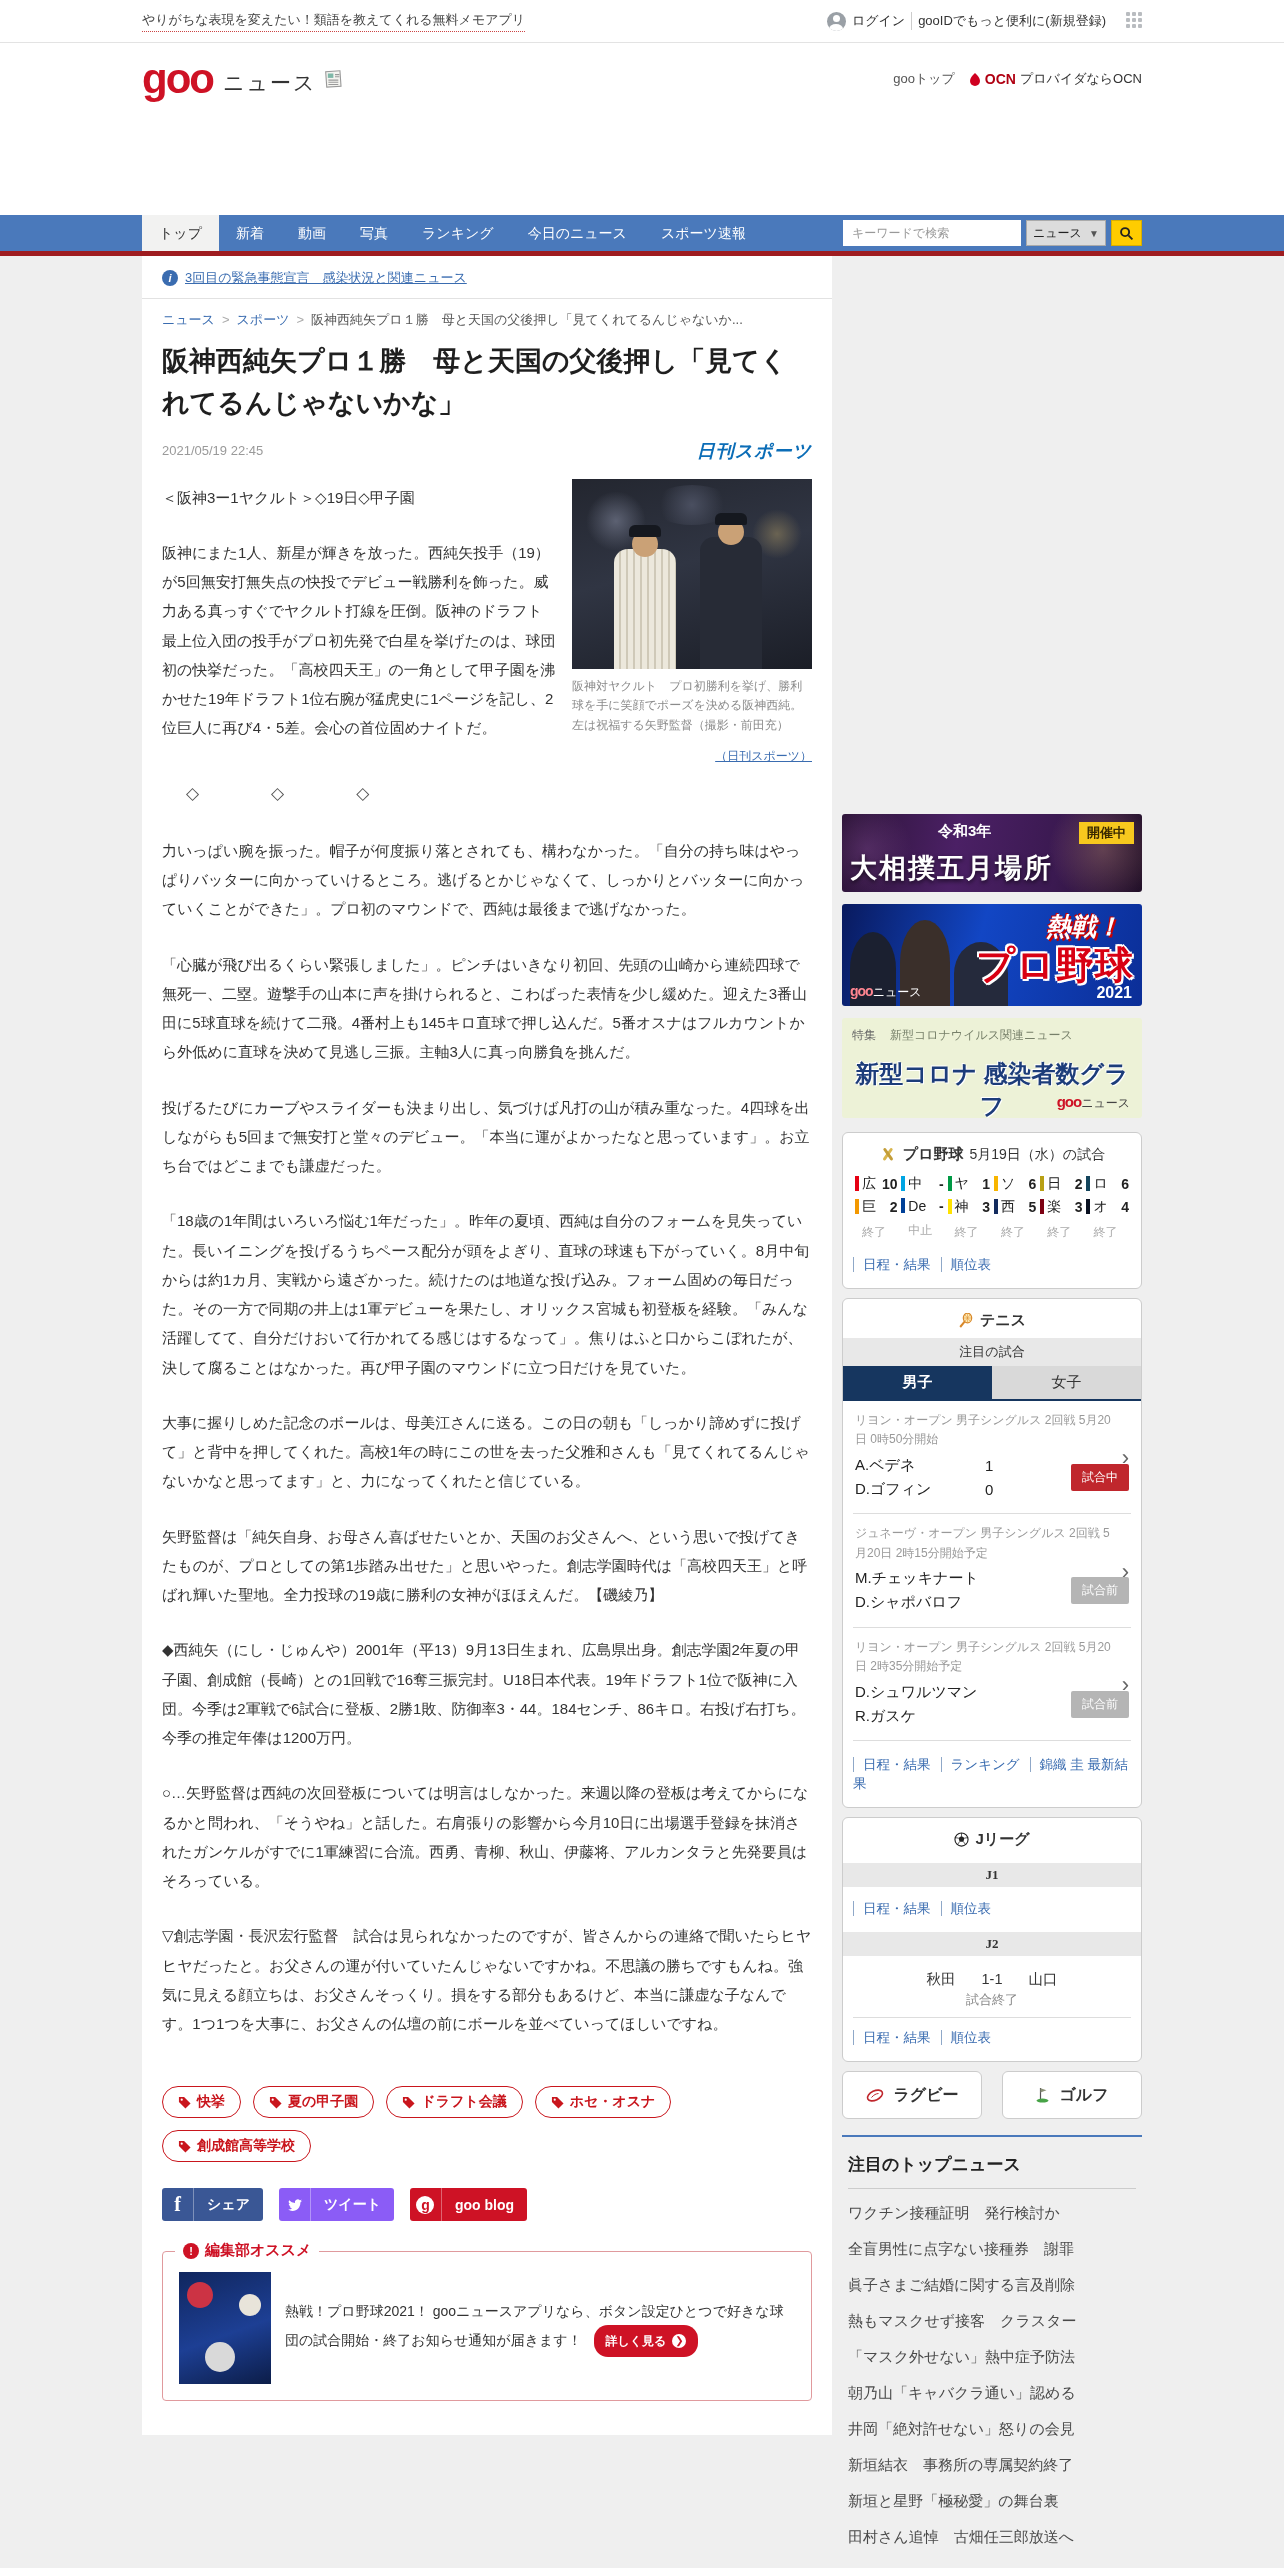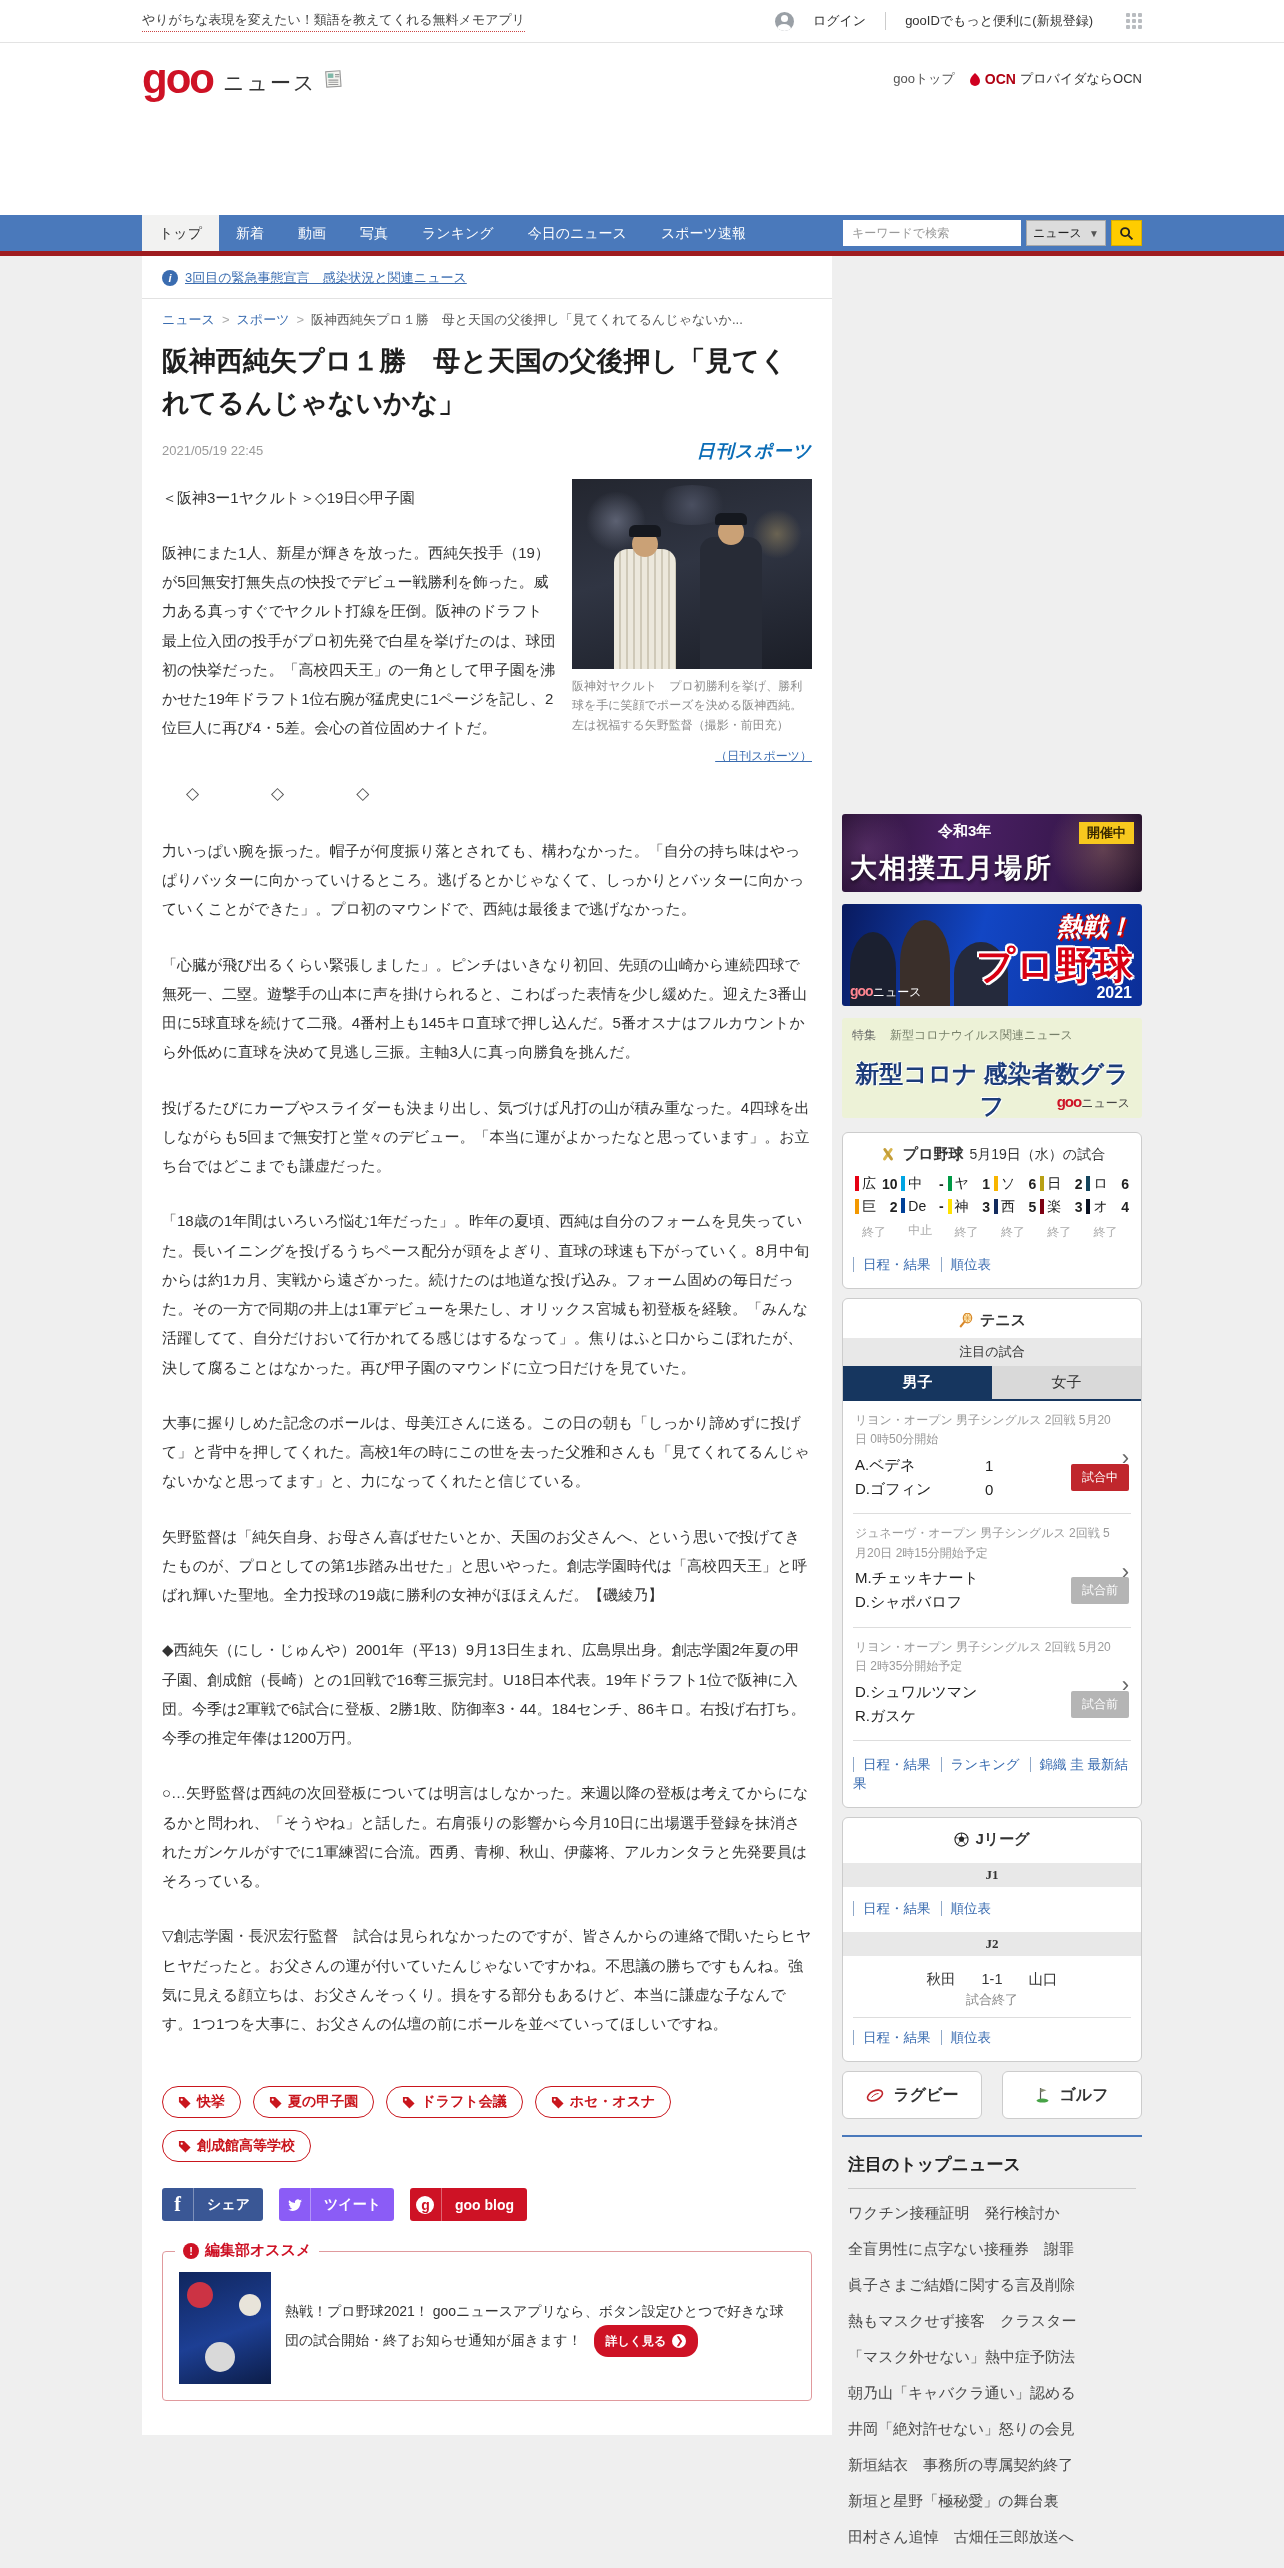"ログイン" .utilright { align-items: center -> flex-start; gap: 19px -> 6px }
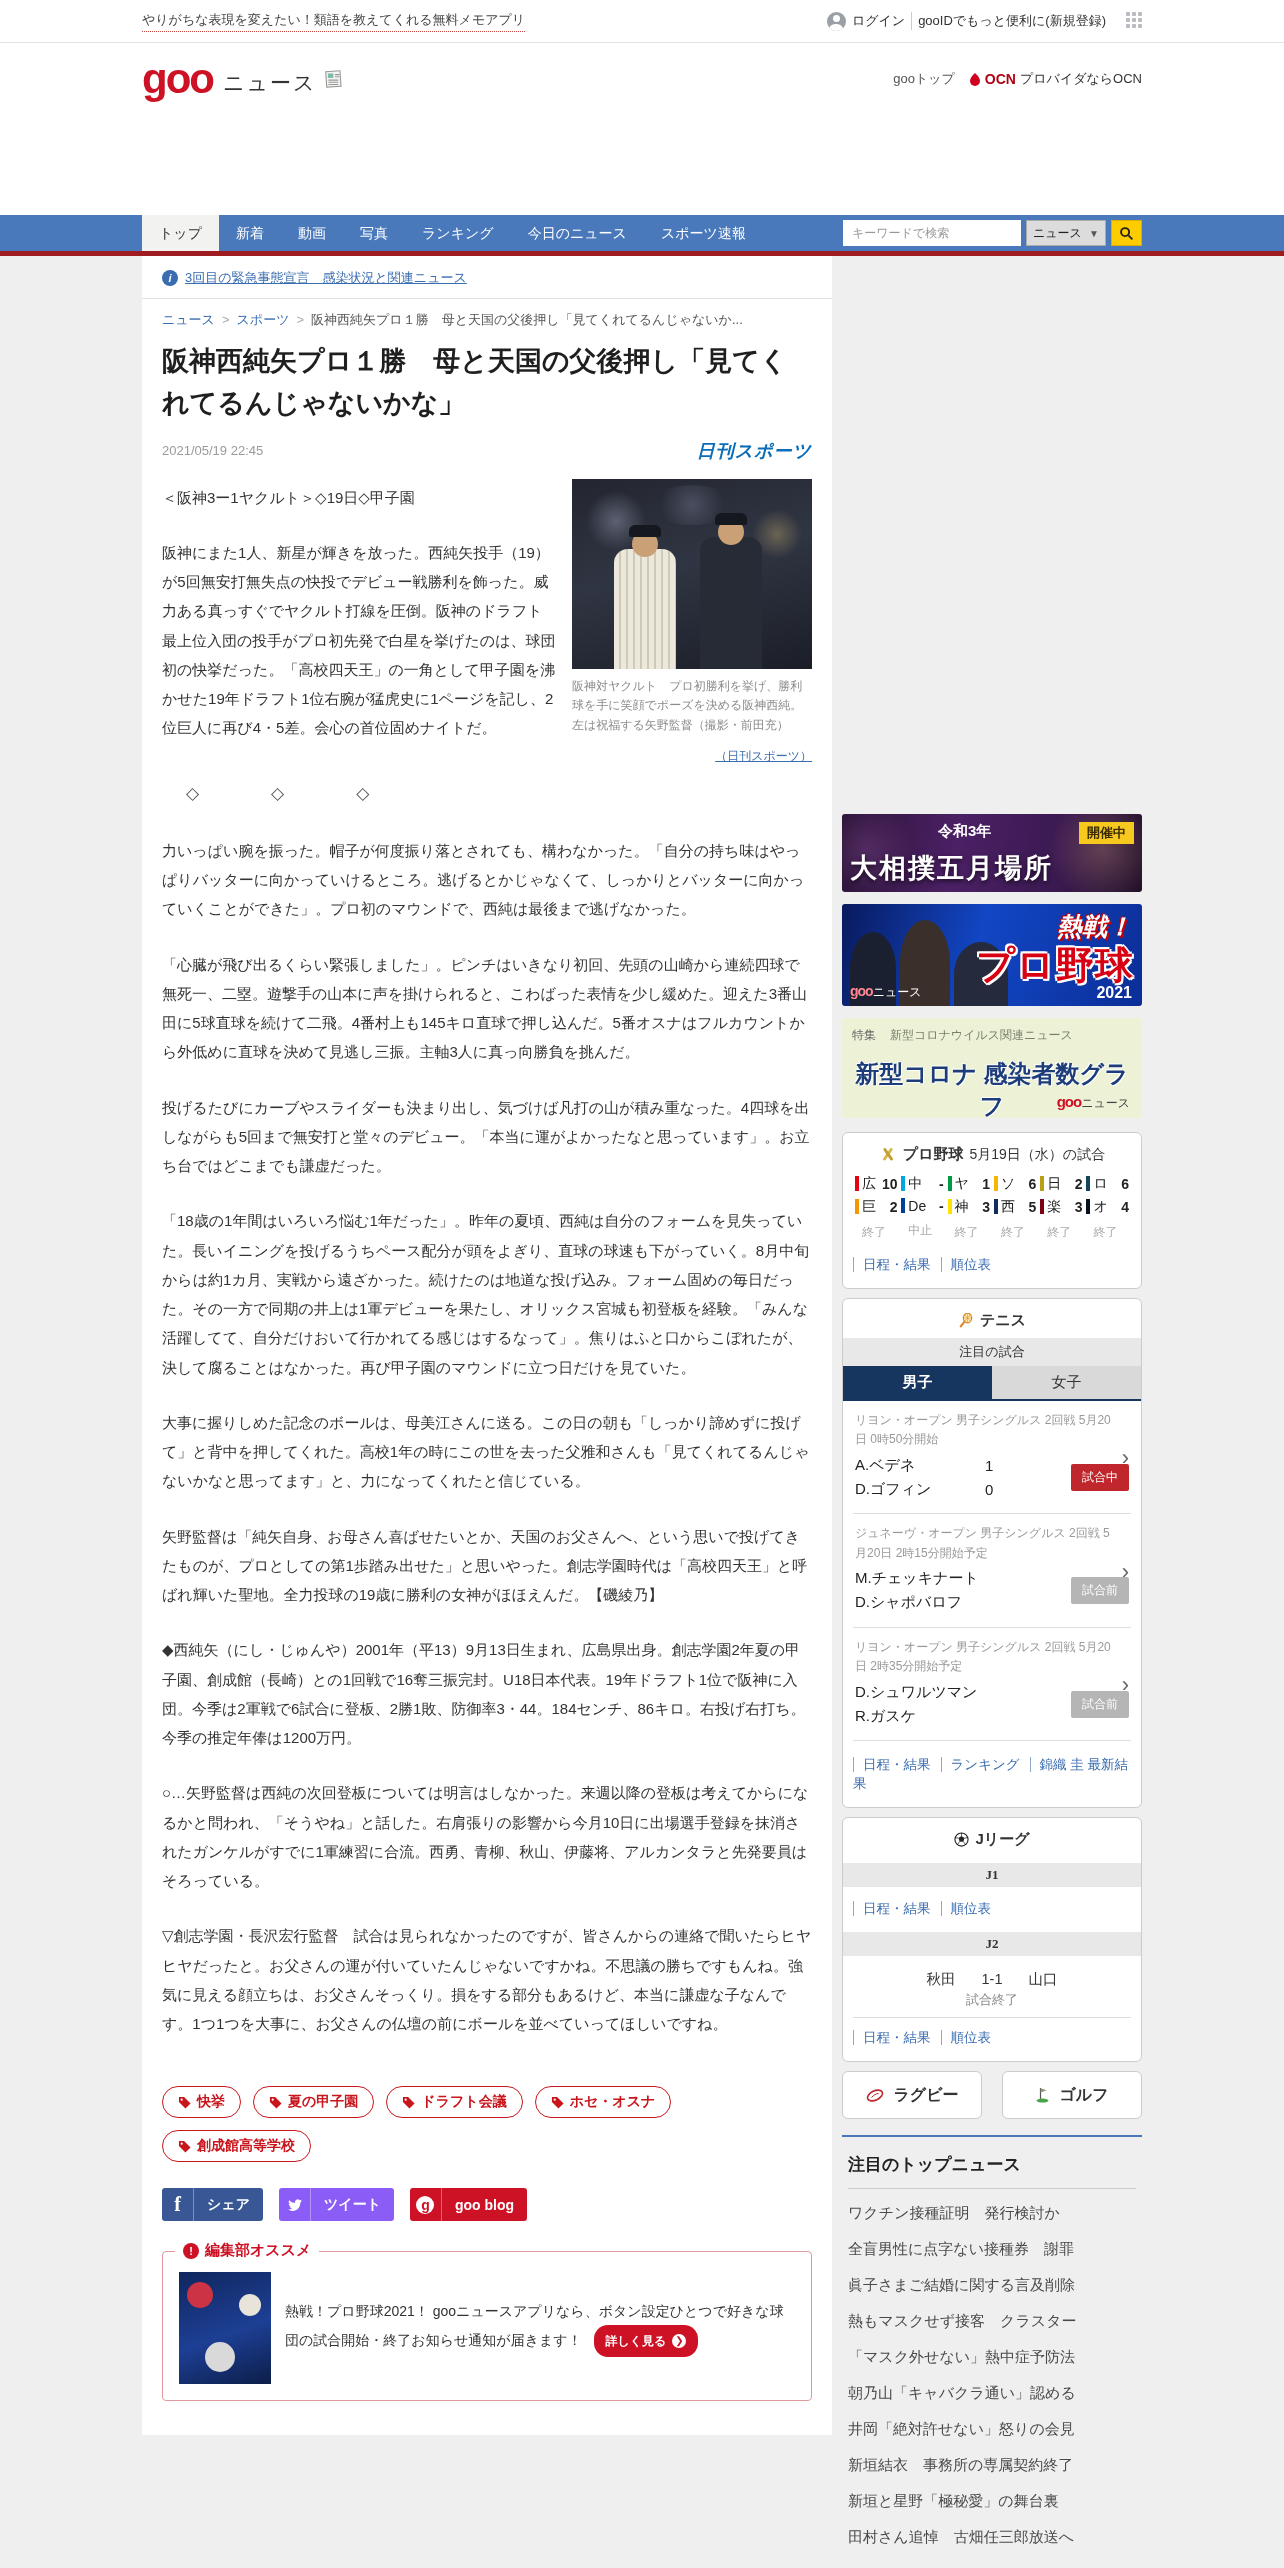"熱戦！" .bb2021 .hot { right: 10px -> 21px }
